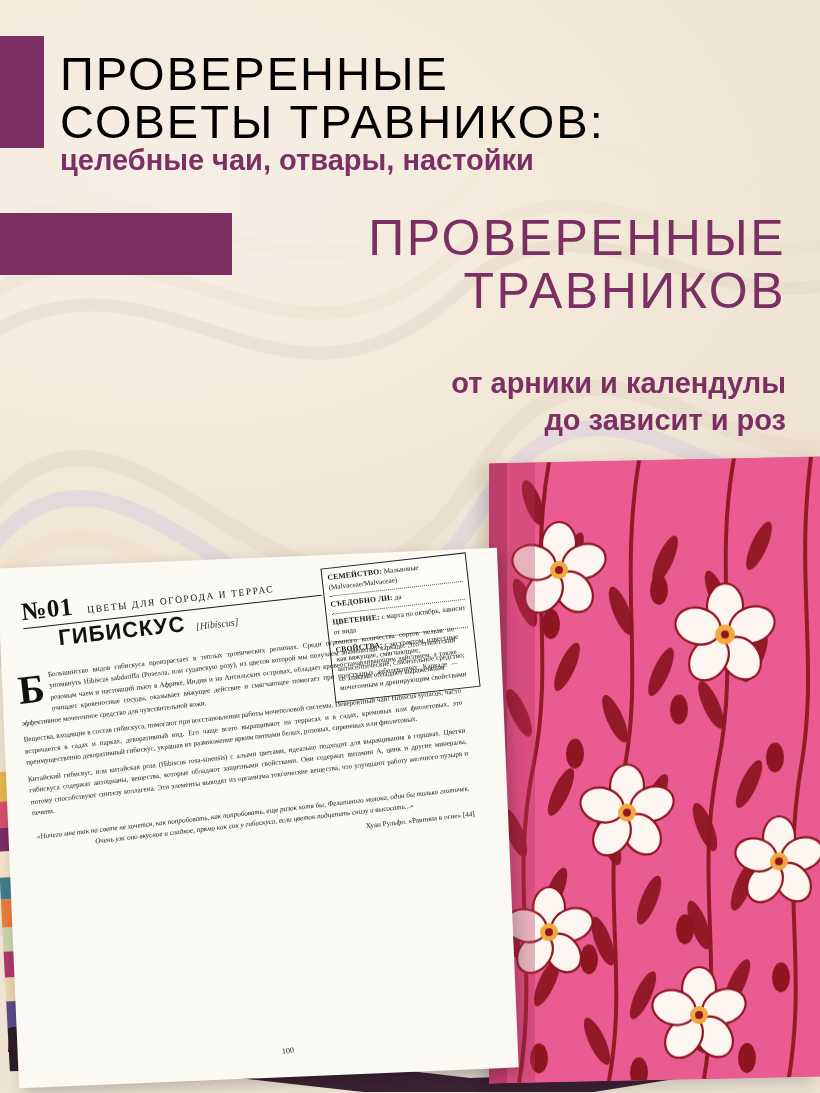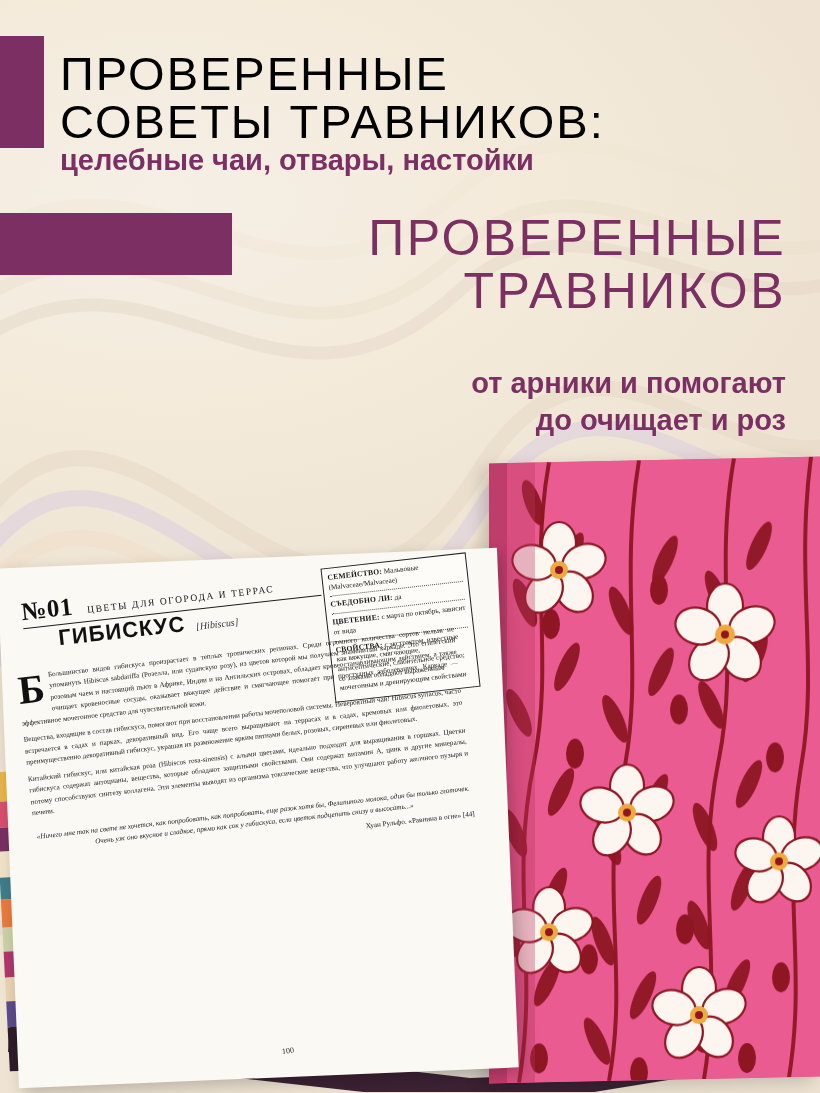"от арники и помогают" span { text: помогают -> календулы }
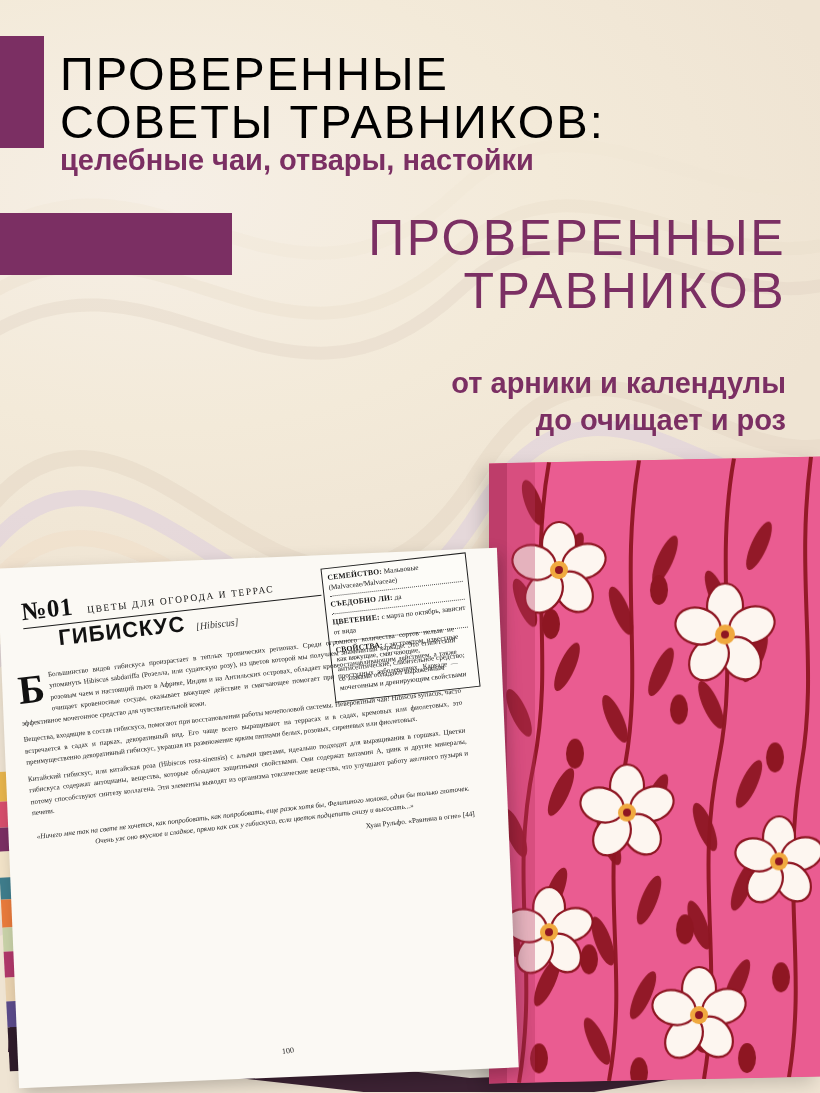"до очищает и роз" span { text: очищает -> зависит }
